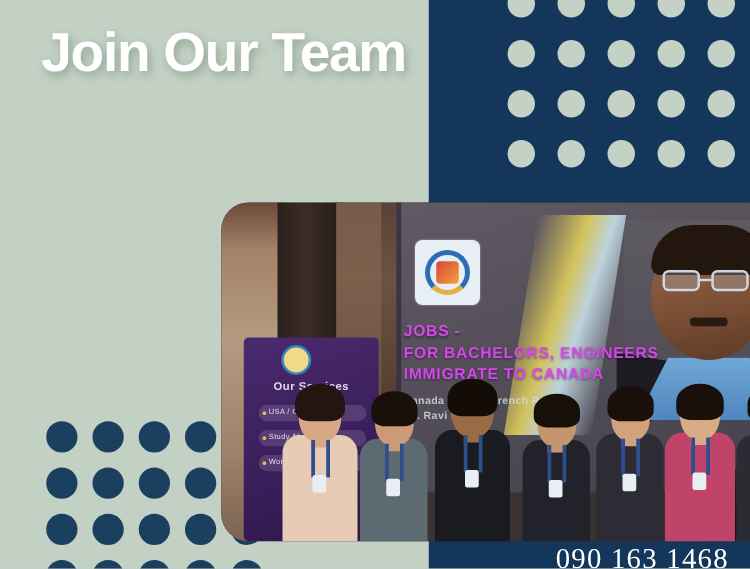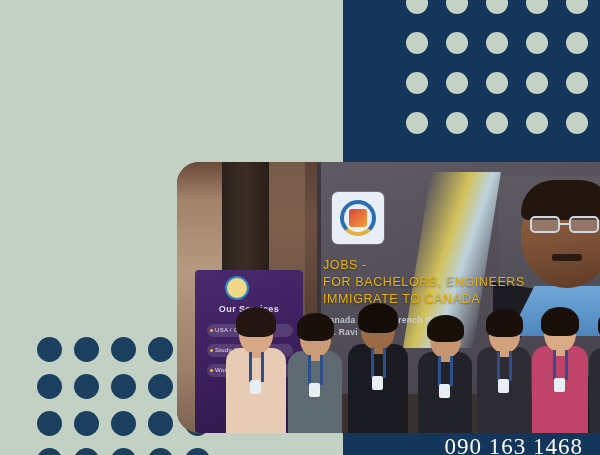"Join Our Team" div.headline { html: none -> <div>Join Our Team</div> }
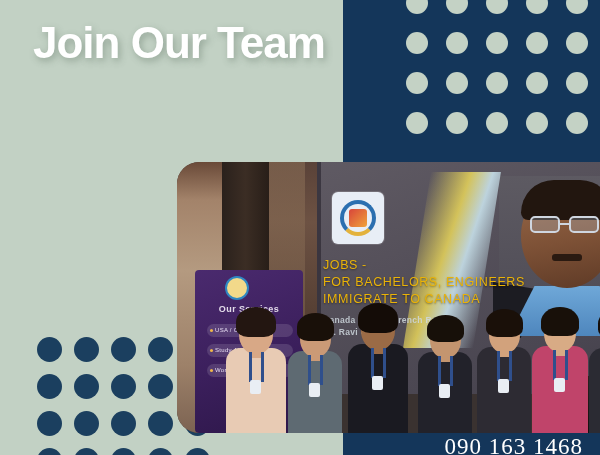"JOBS -" .slide-text { color: #eab308 -> #d946ef; font-weight: normal -> bold }
